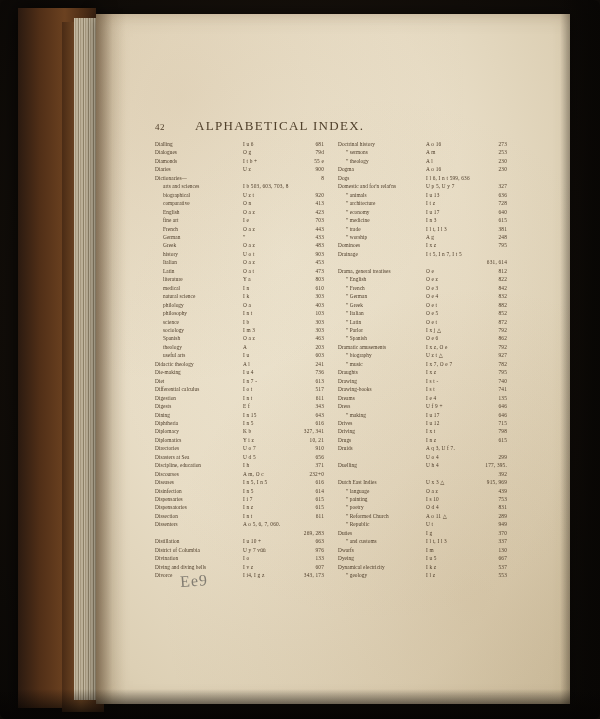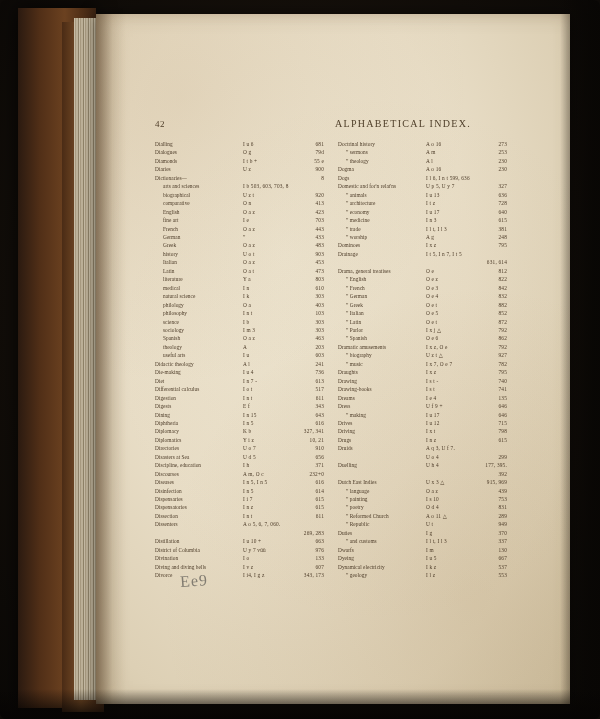"ALPHABETICAL INDEX." .running-head { font-size: 10px -> 13px; text-align: right -> left }
